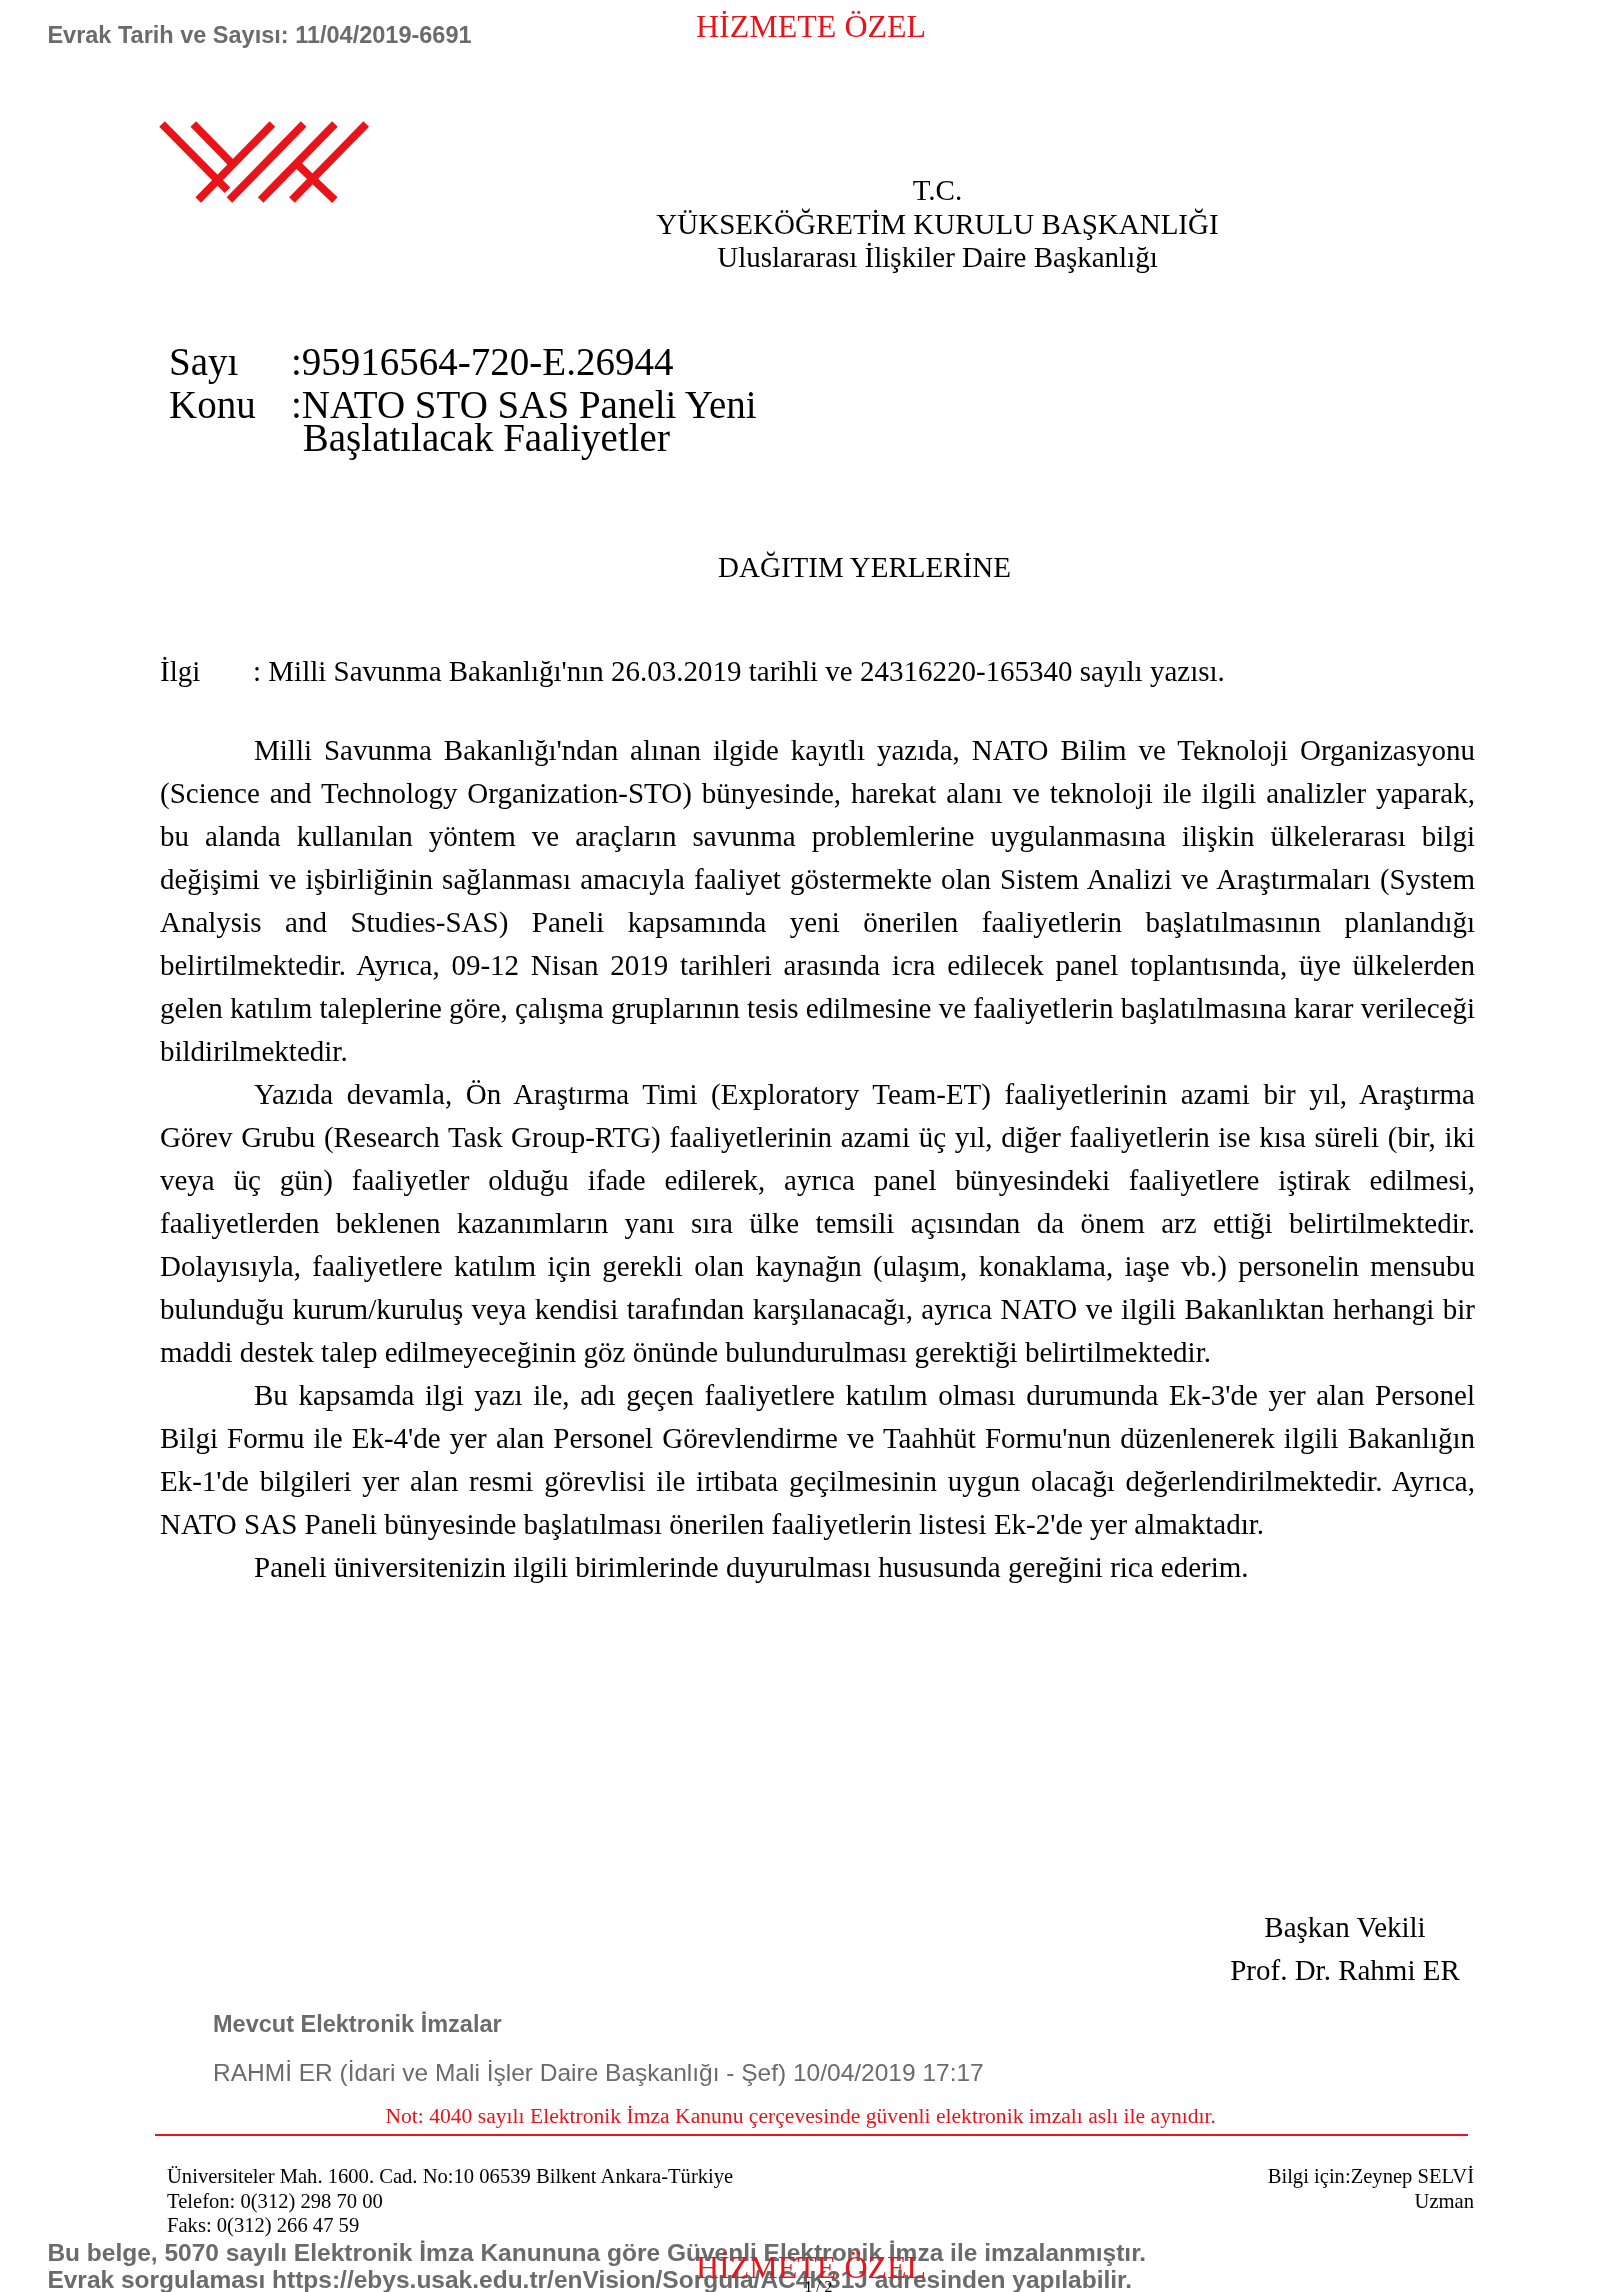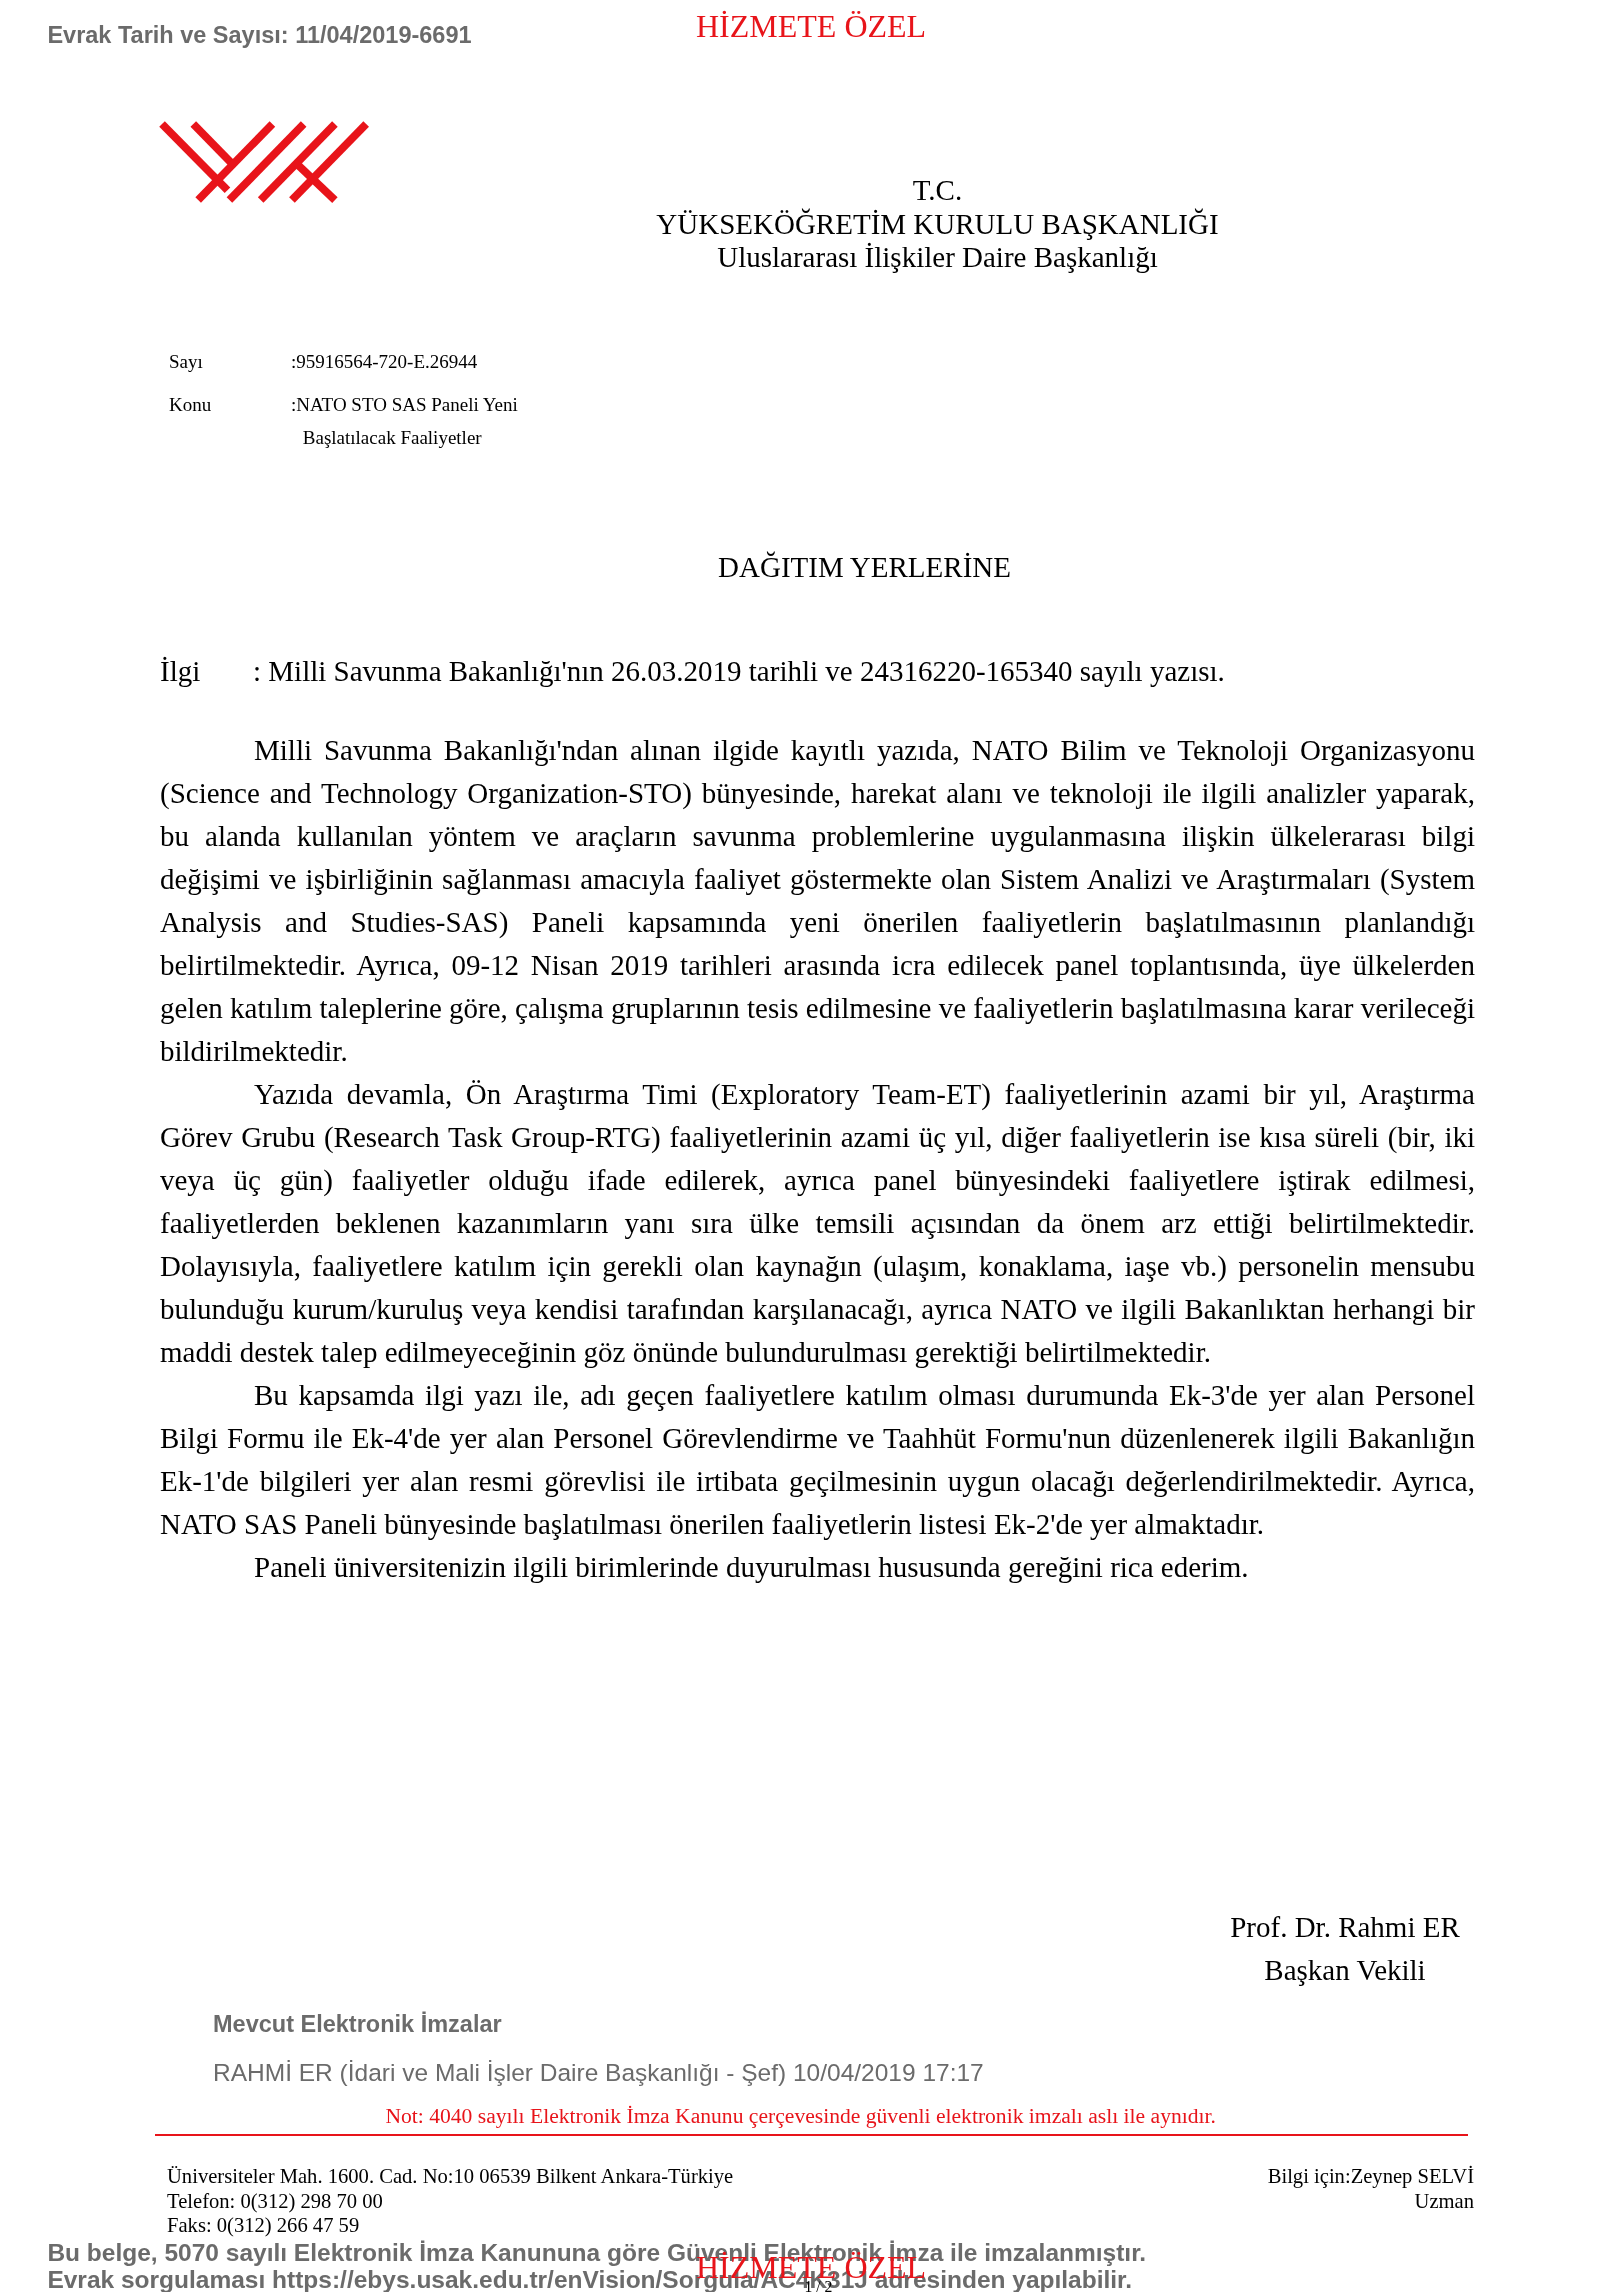"Sayı :95916564-720-E.26944" .meta-row { font-size: 19px -> 39px }
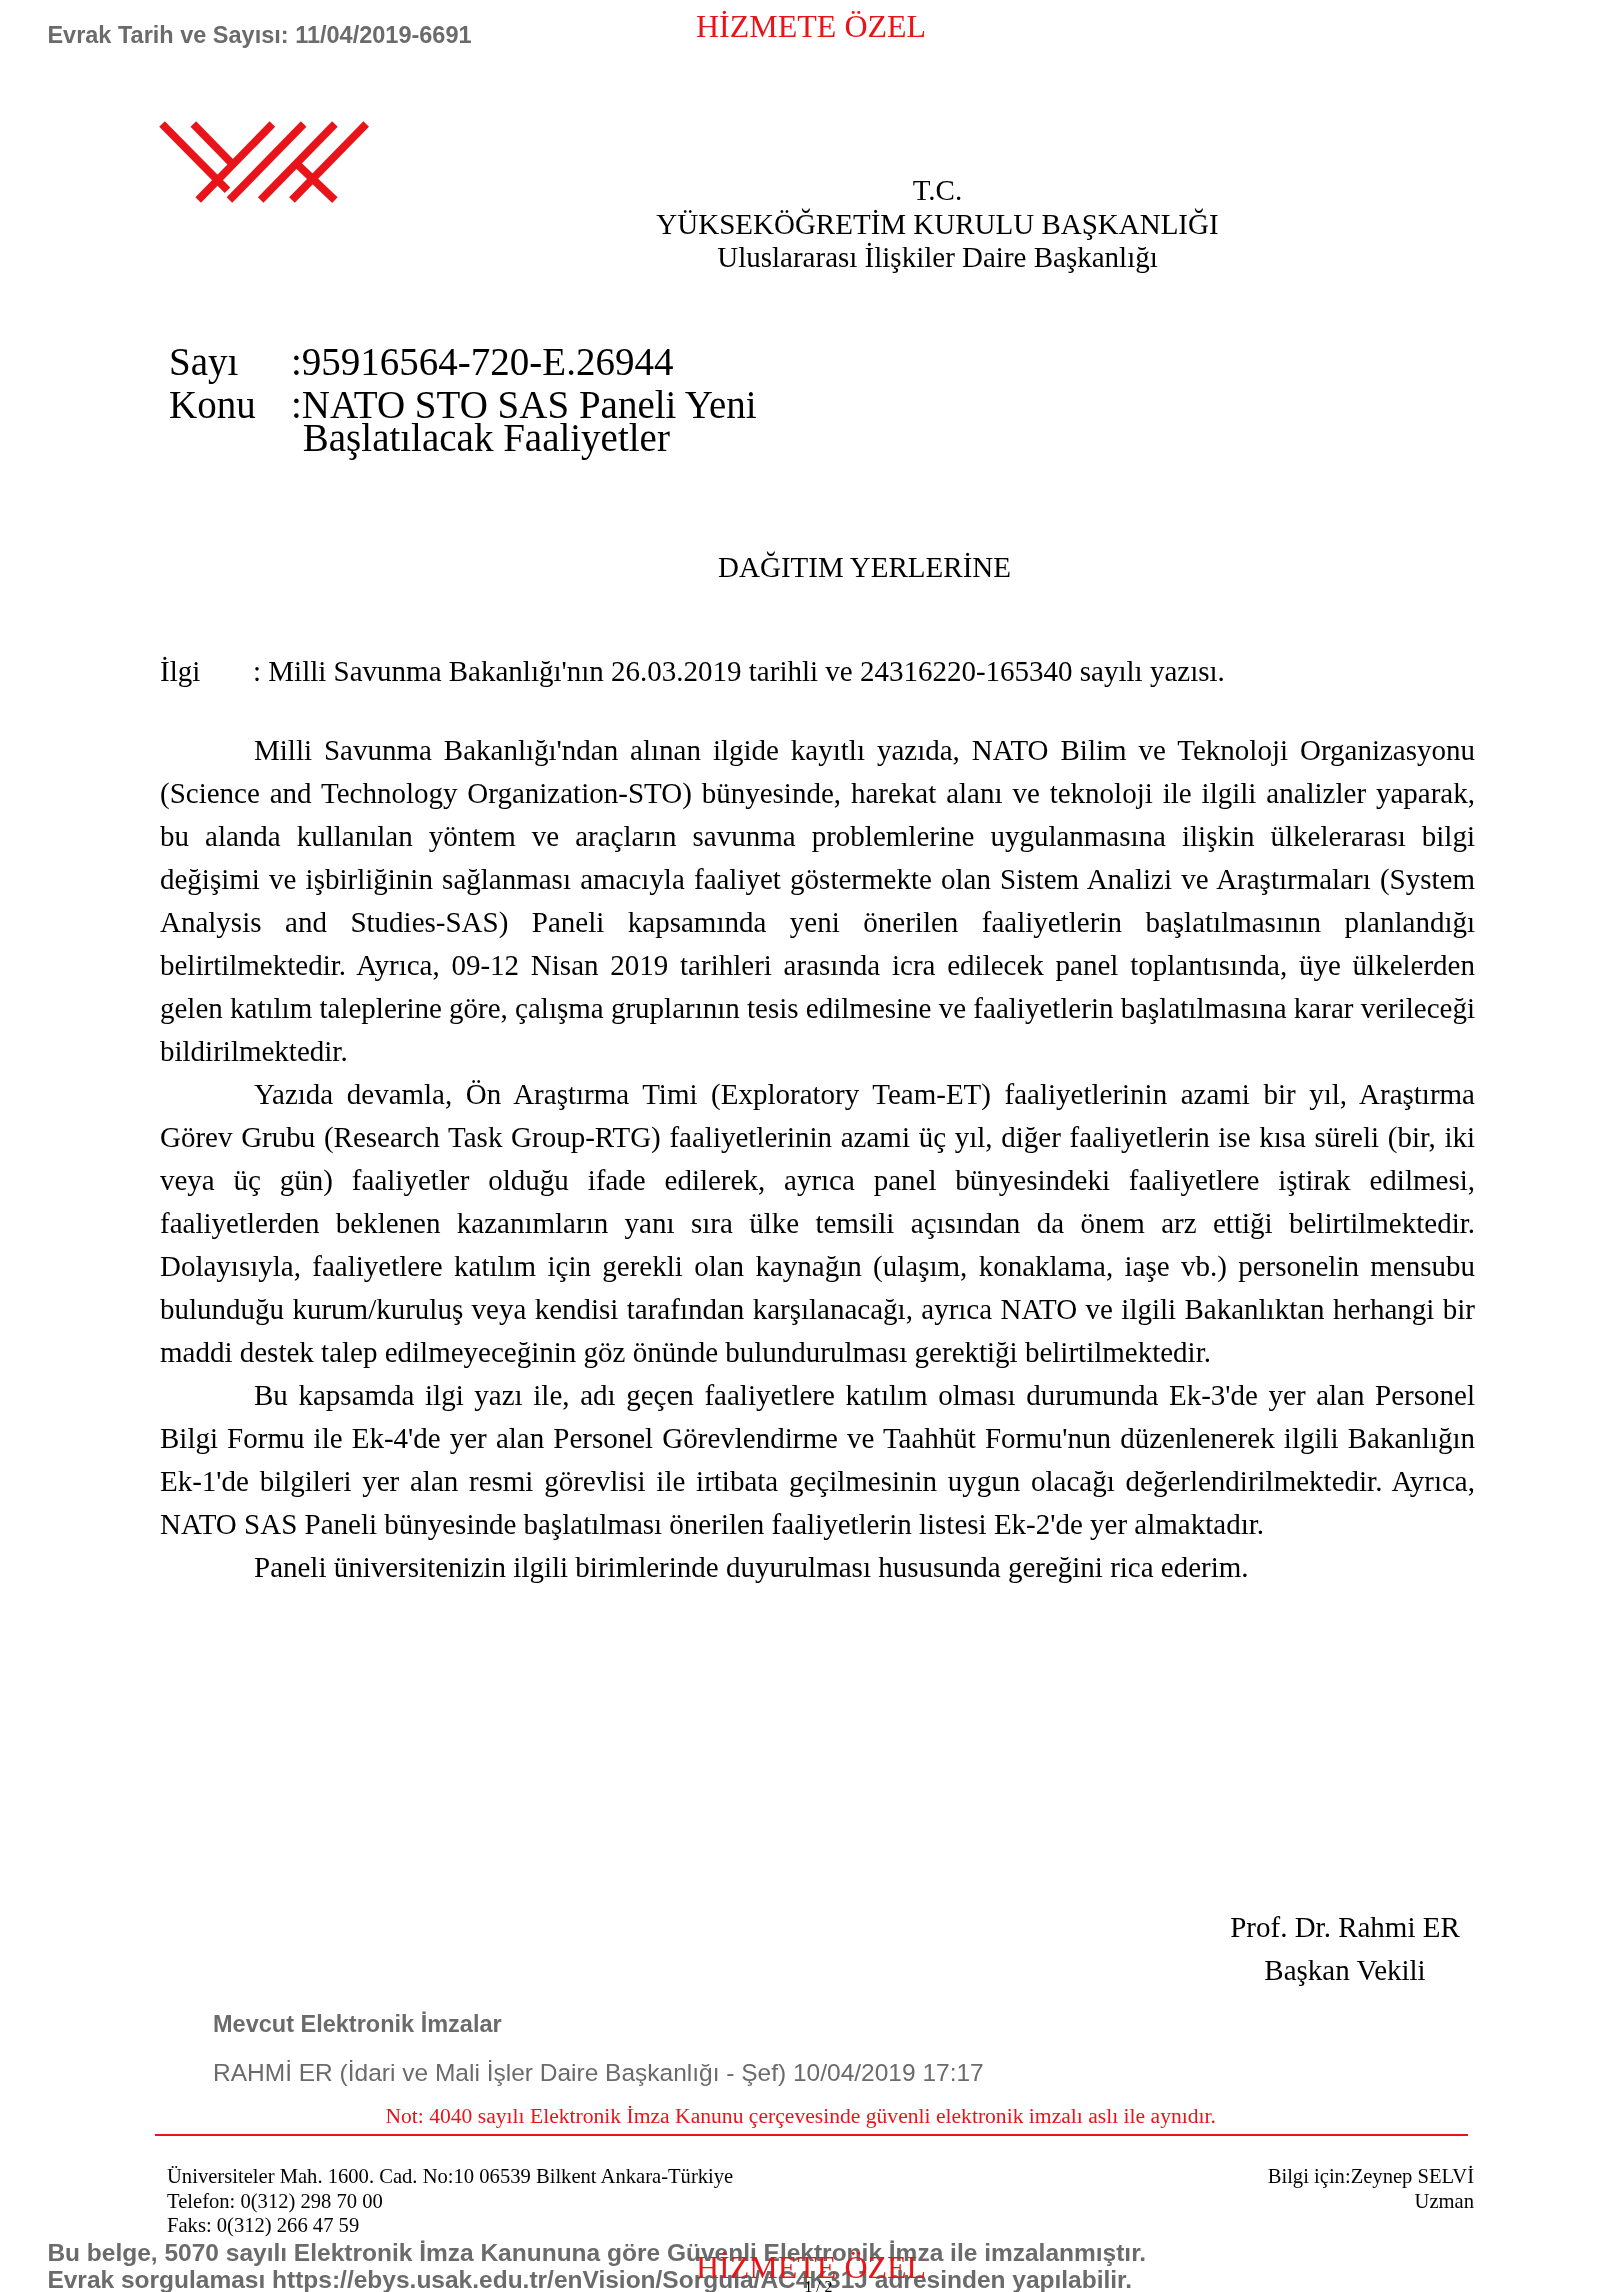"Prof. Dr. Rahmi ER" div.name { order: before "Başkan Vekili" -> after "Başkan Vekili" }
